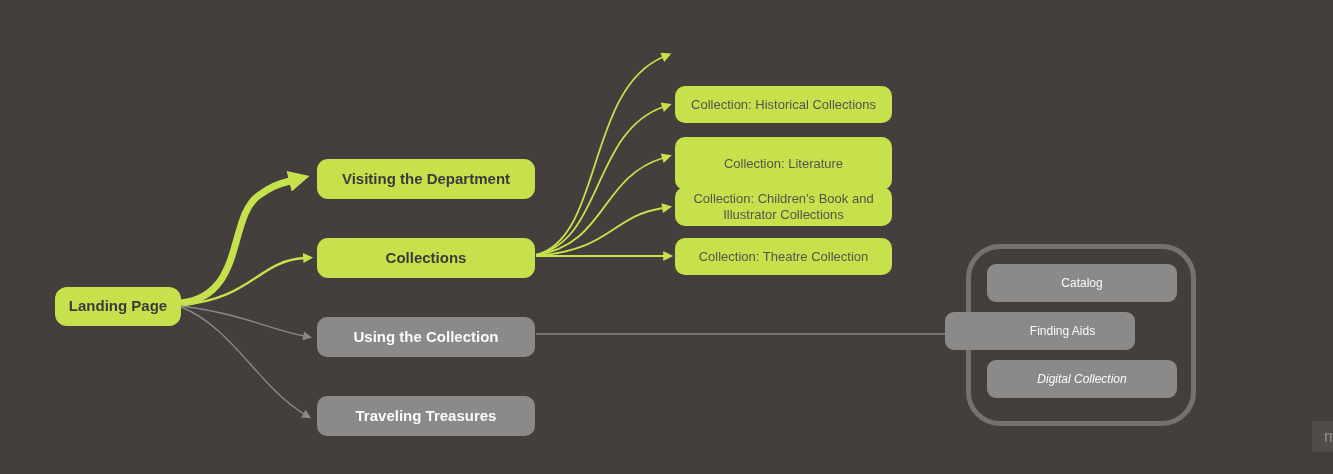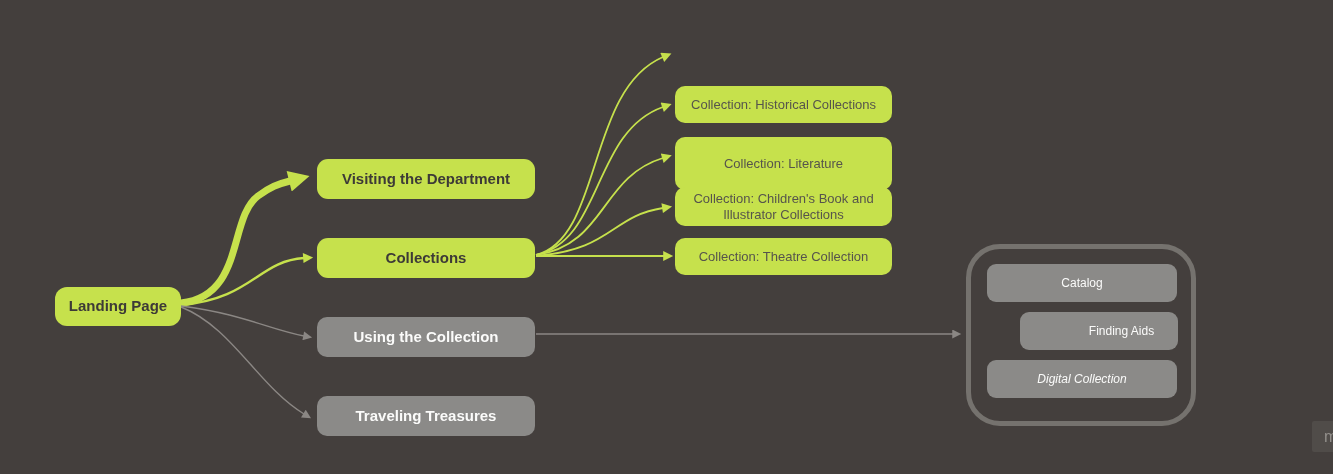"Finding Aids" div.node { left: 1020px -> 945px; width: 158px -> 190px }
